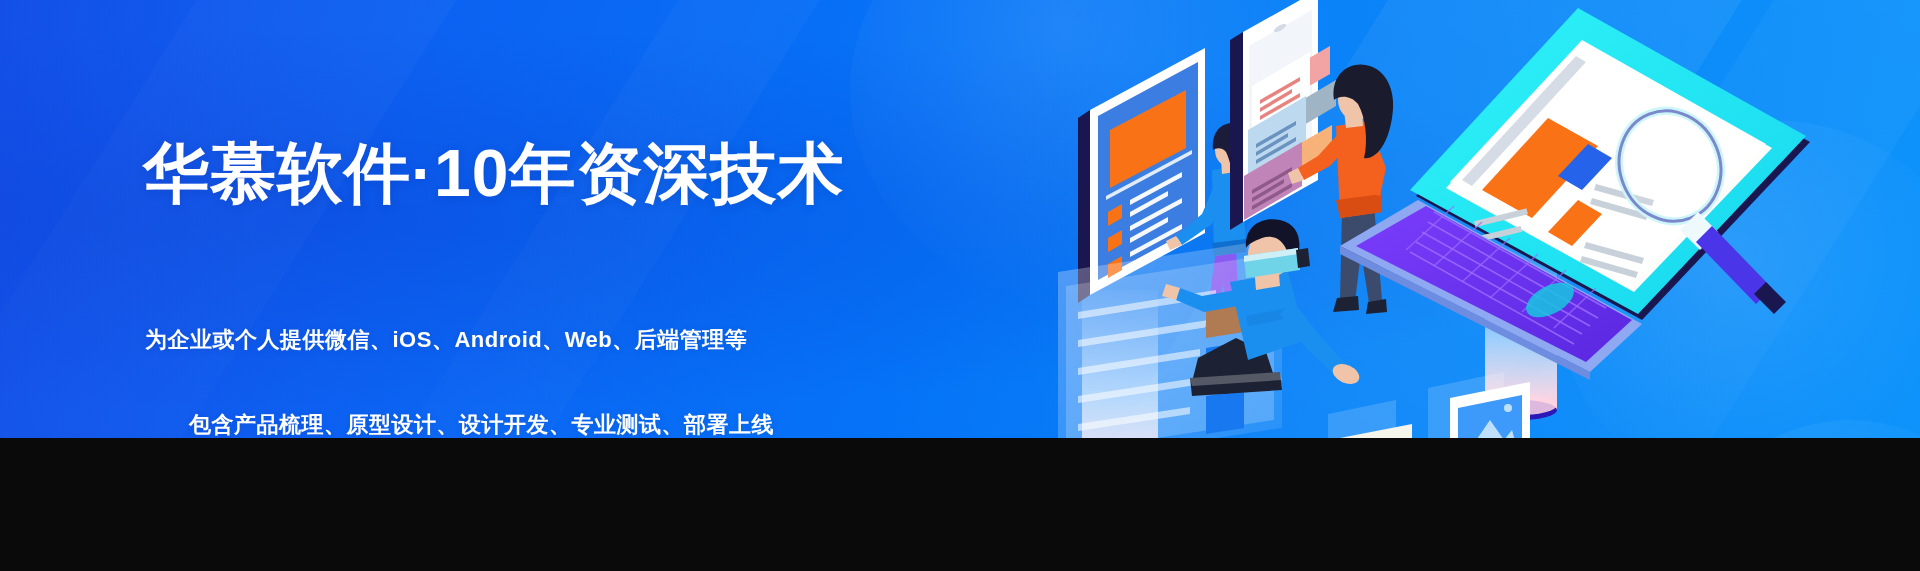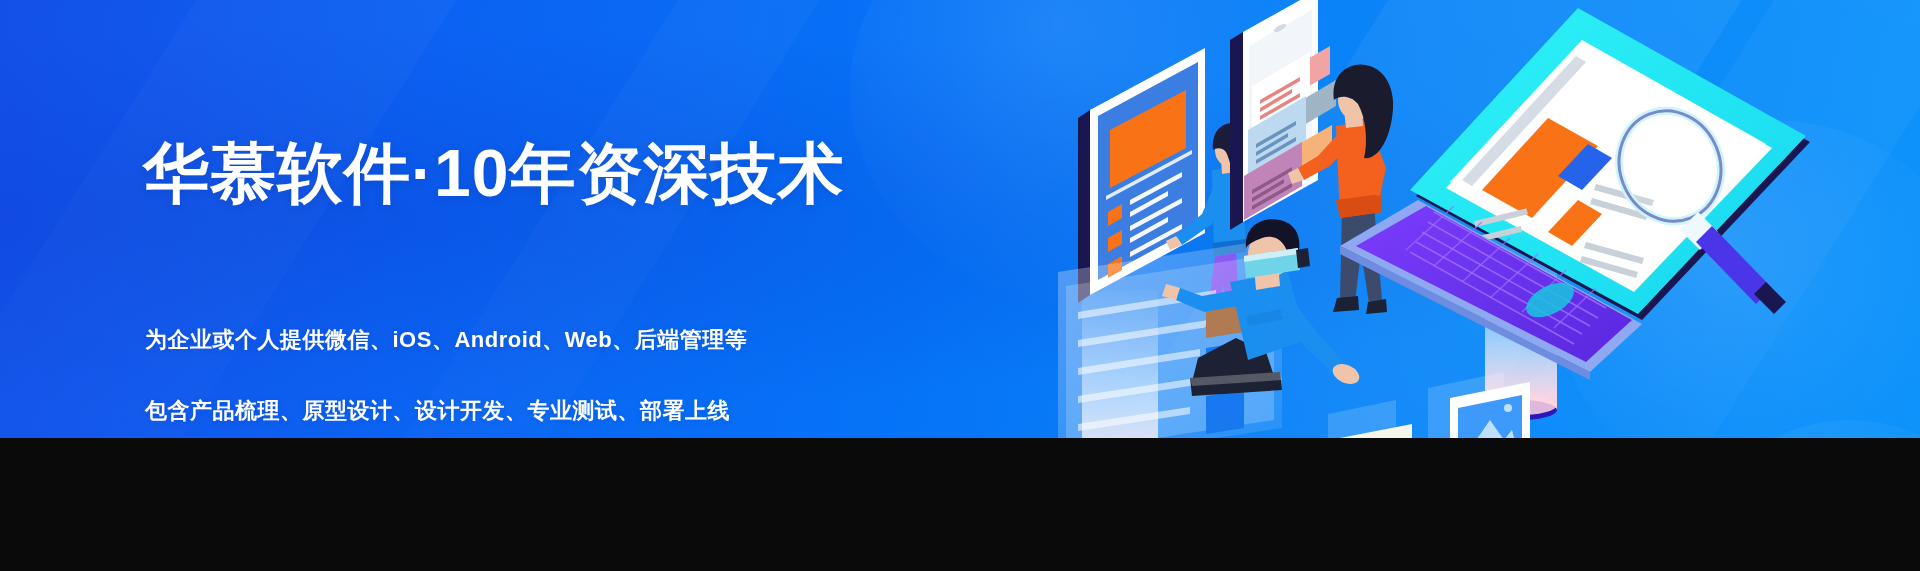"包含产品梳理、原型设计、设计开发、专业测试、部署上线" .subline-2 { margin-left: none -> 44px; top: 396px -> 410px }
